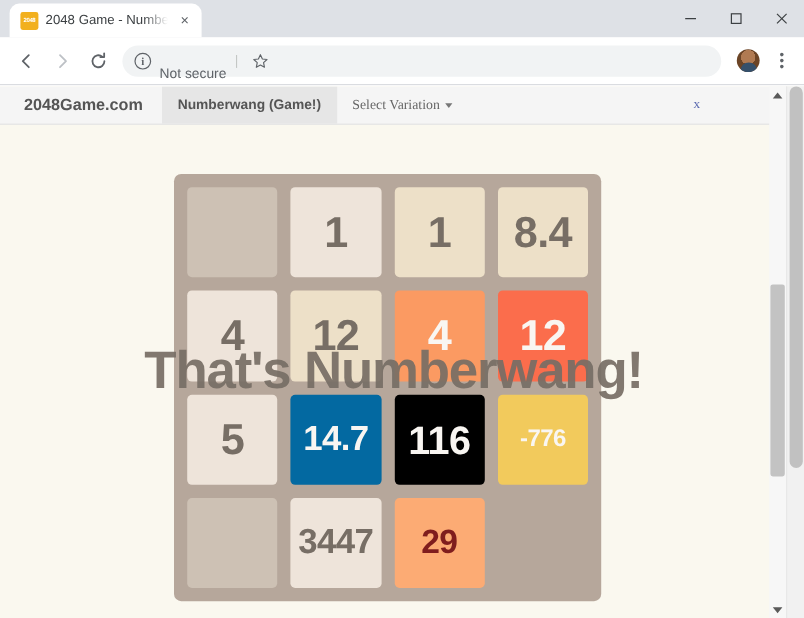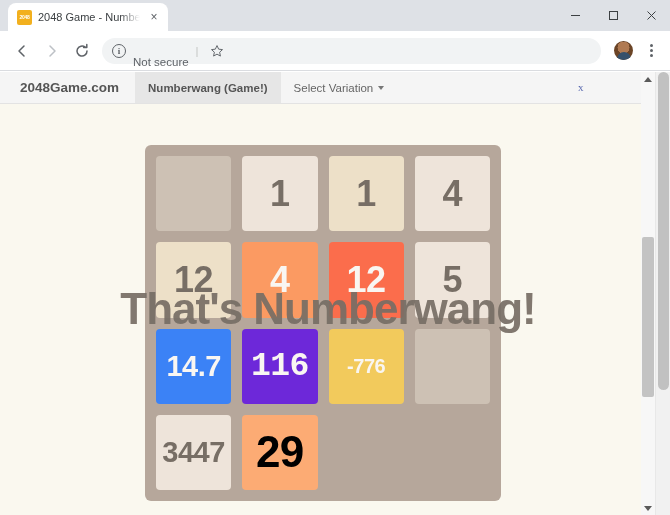"Select Variation" .navitem.plain { font-family: none -> Liberation Serif, serif }
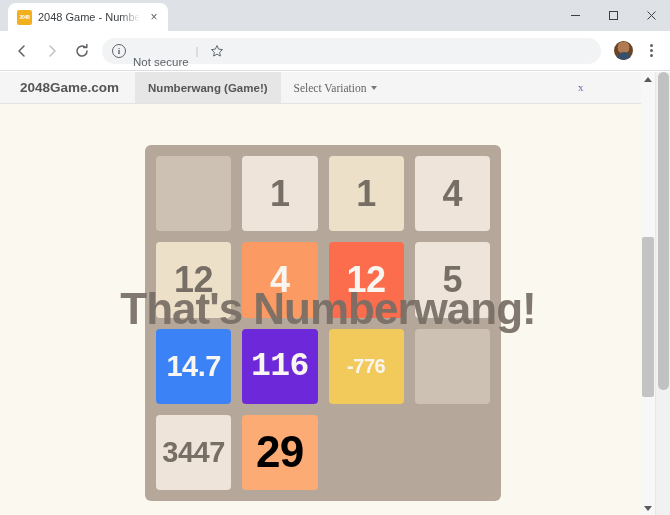"8.4" div.cell { html: none -> <div>8.4</div> }
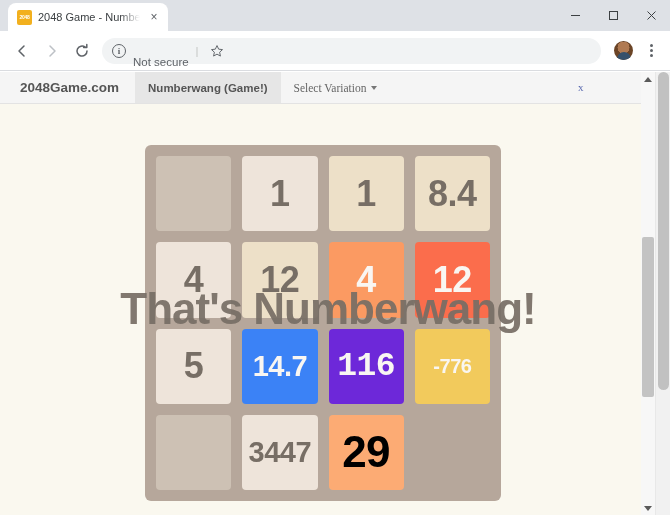"14.7" div.cell { background: #3b82f6 -> #0369a1 }
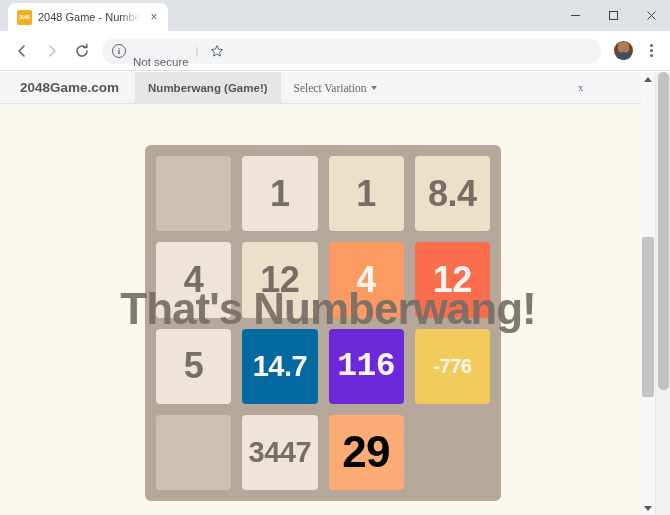"116" div.cell { background: #6d28d9 -> #000000; font-family: Liberation Mono, monospace -> none }
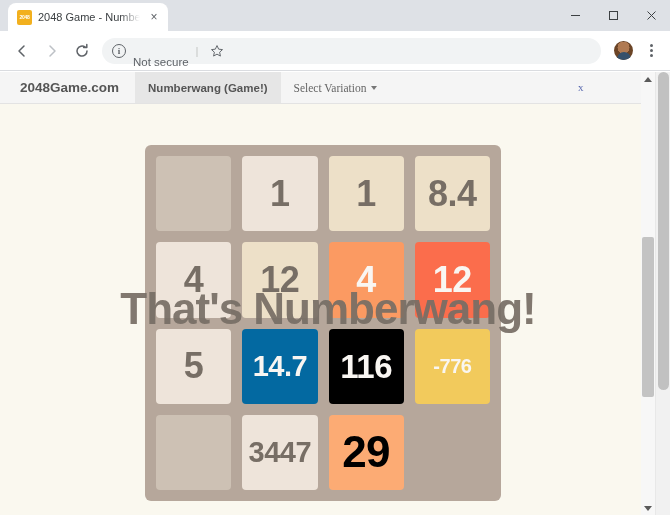"29" div.cell { color: #000000 -> #7f1d1d; font-size: 44px -> 28px }
